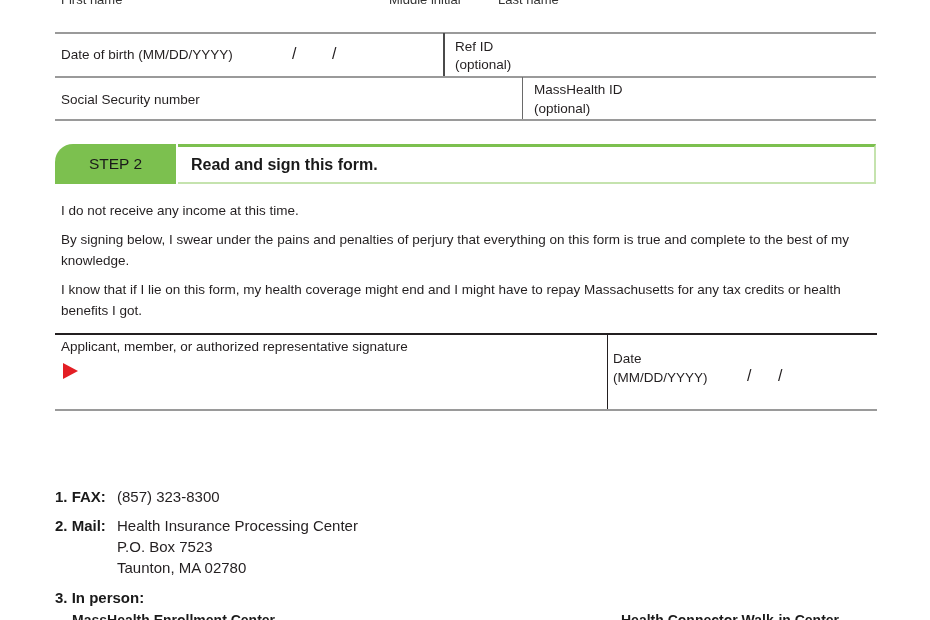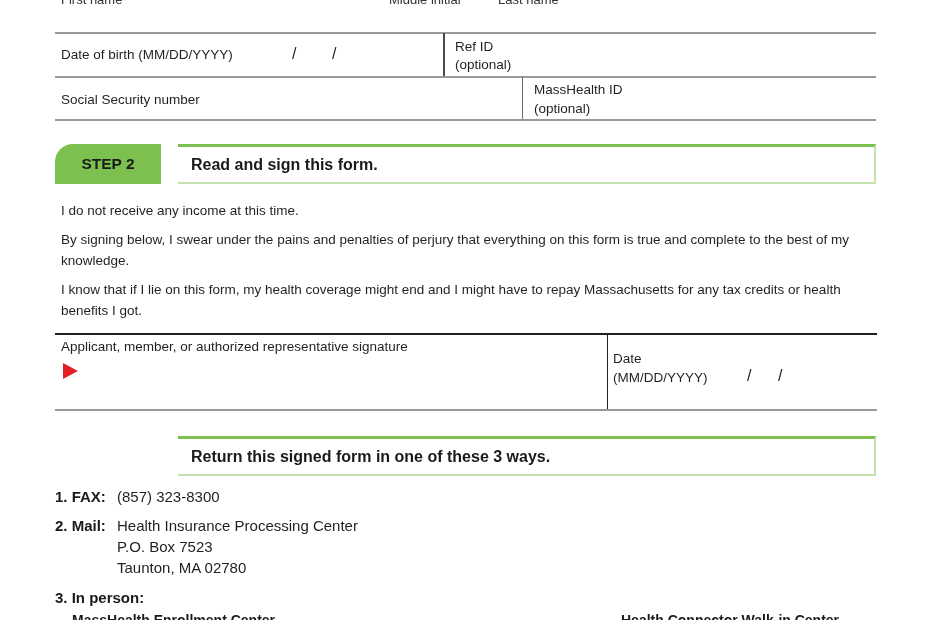"STEP 2" .step-tab { font-weight: bold -> normal; width: 106px -> 121px }
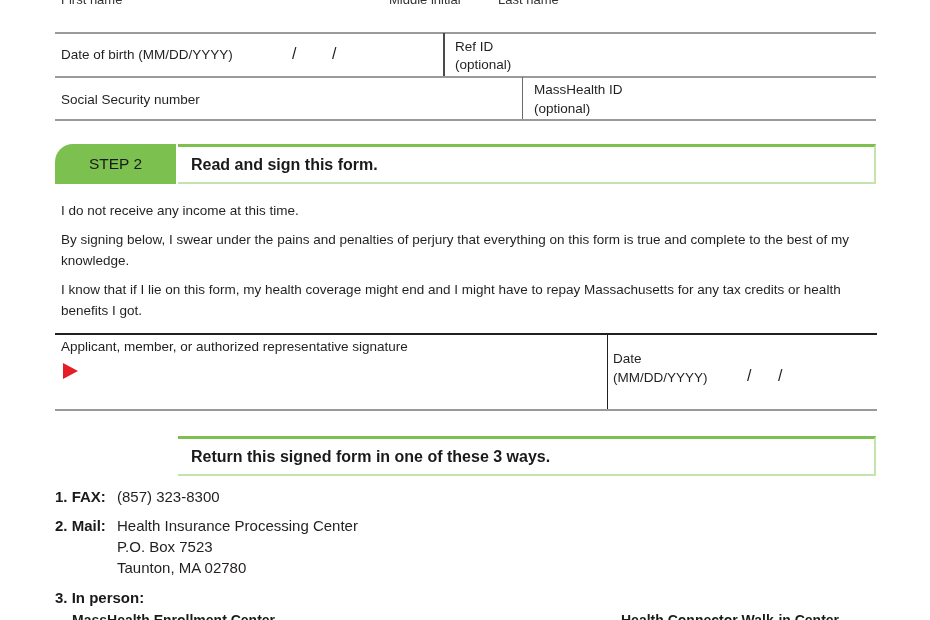"Return this signed form in" div.step-body { html: <div>Return this signed form in one of these 3 ways.</div> -> none }
